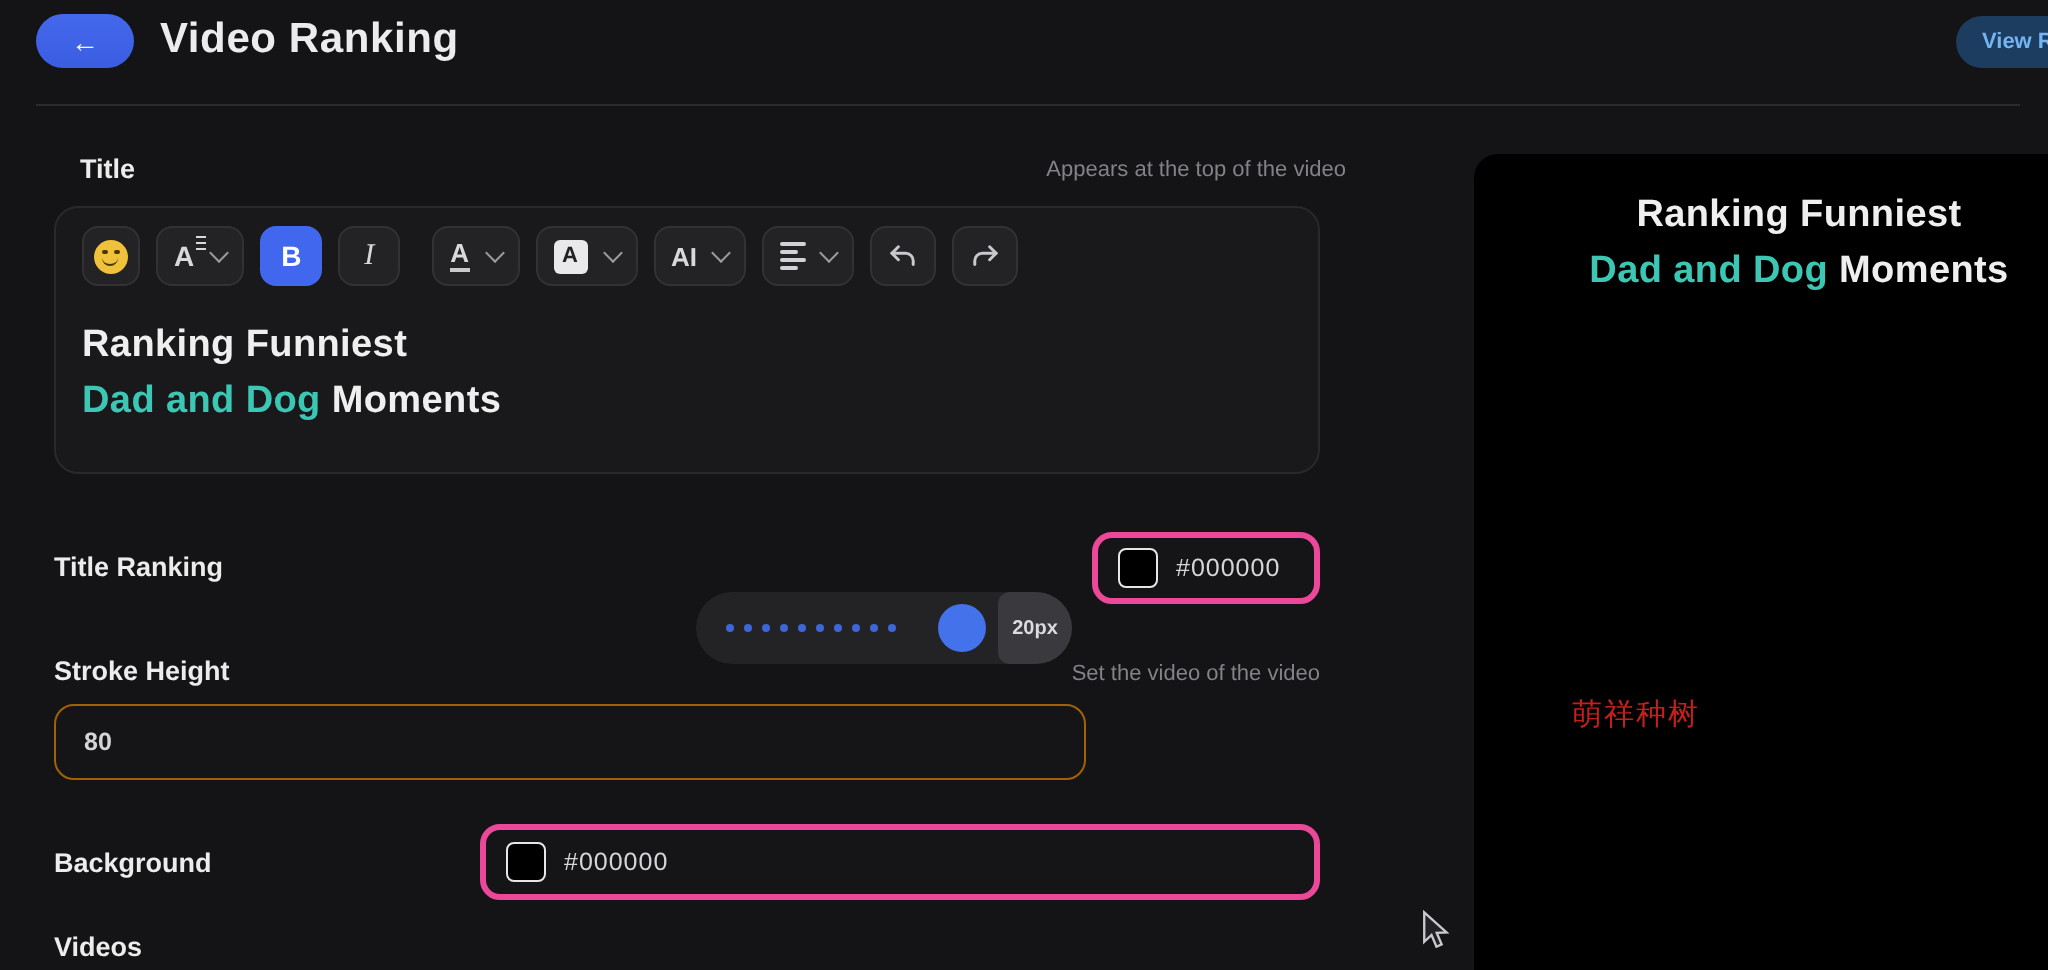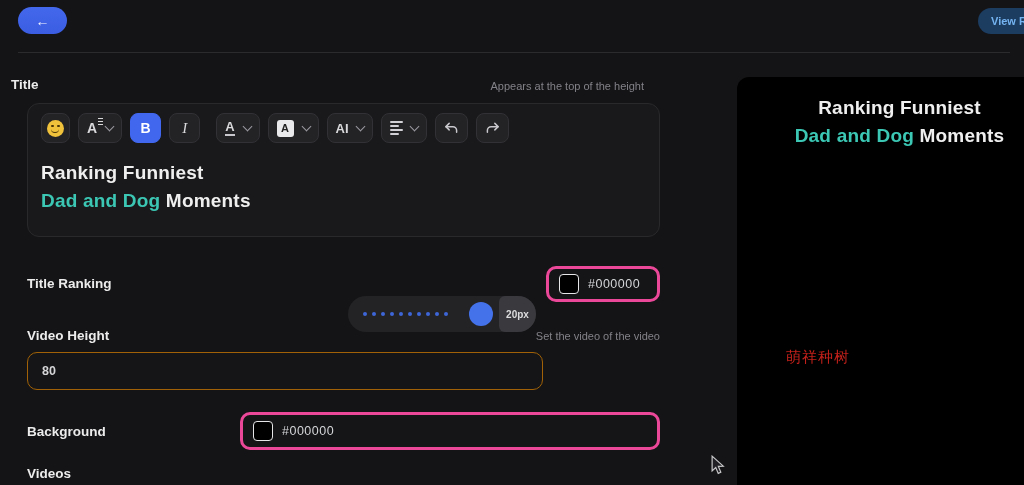"Video Ranking" div.page-title { html: none -> <div>Video Ranking</div> }
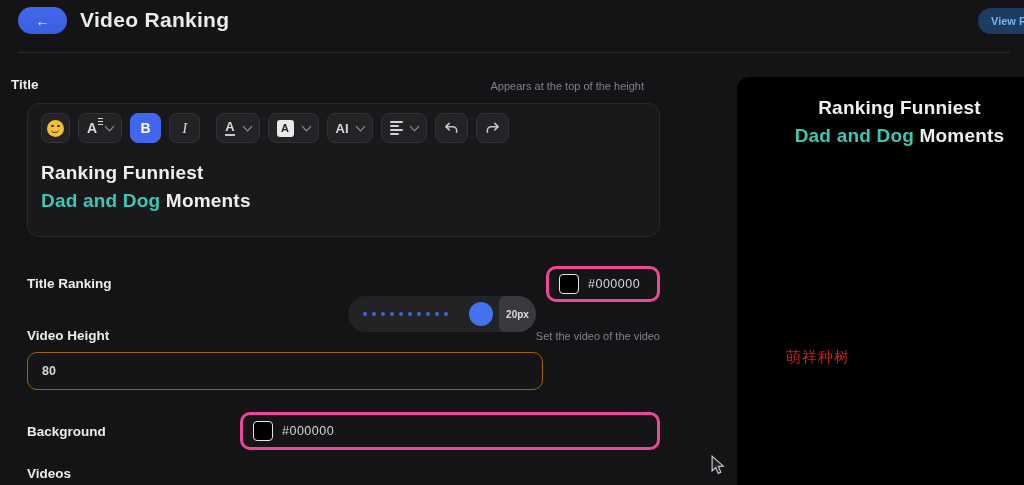"Title" .title-row { align-items: flex-end -> center; left: 11px -> 40px }
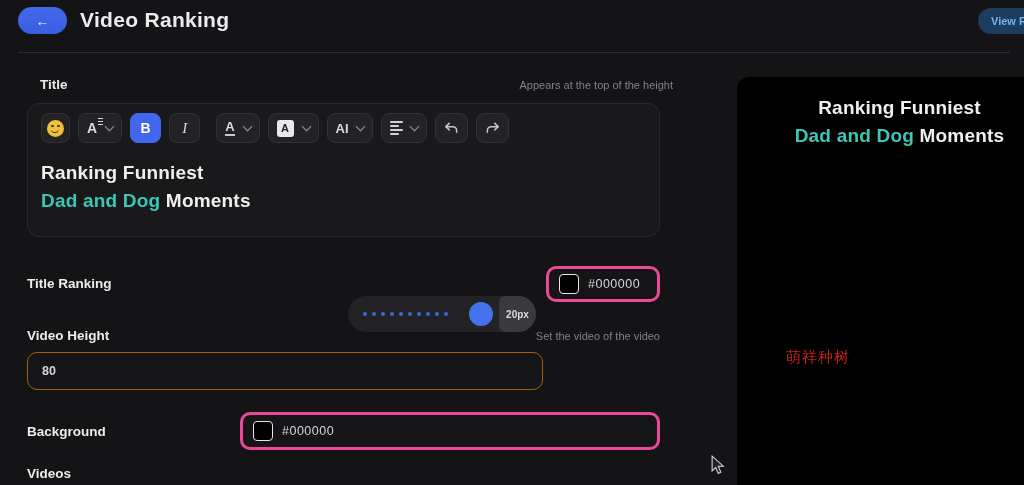"Appears at the top of" span.row-hint { text: height -> video }
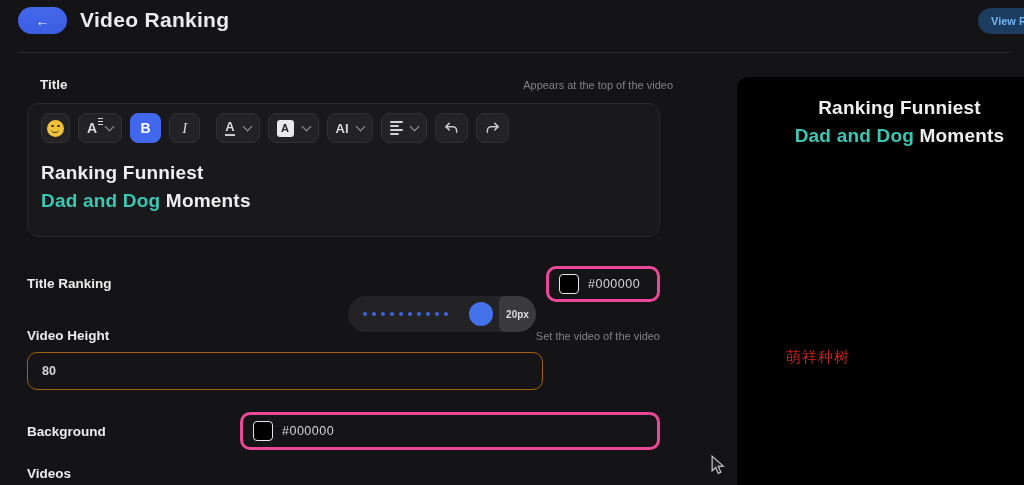"Video Height" span.row-label { text: Video -> Stroke }
